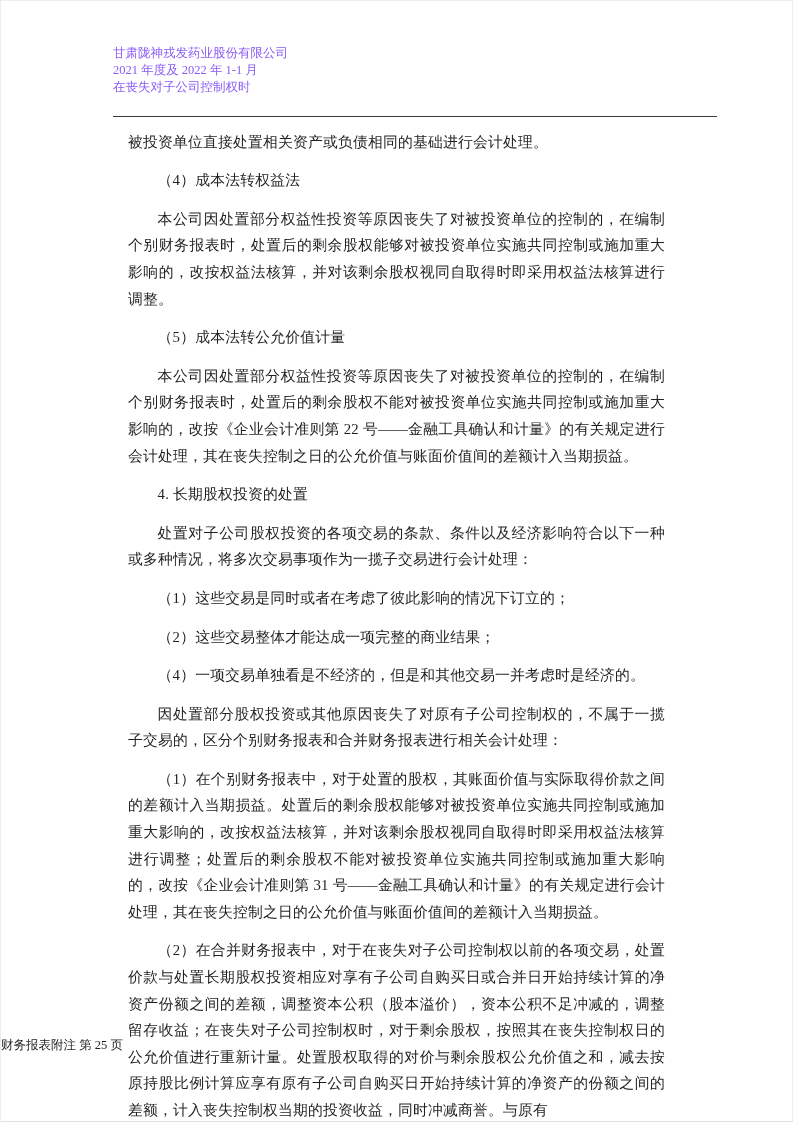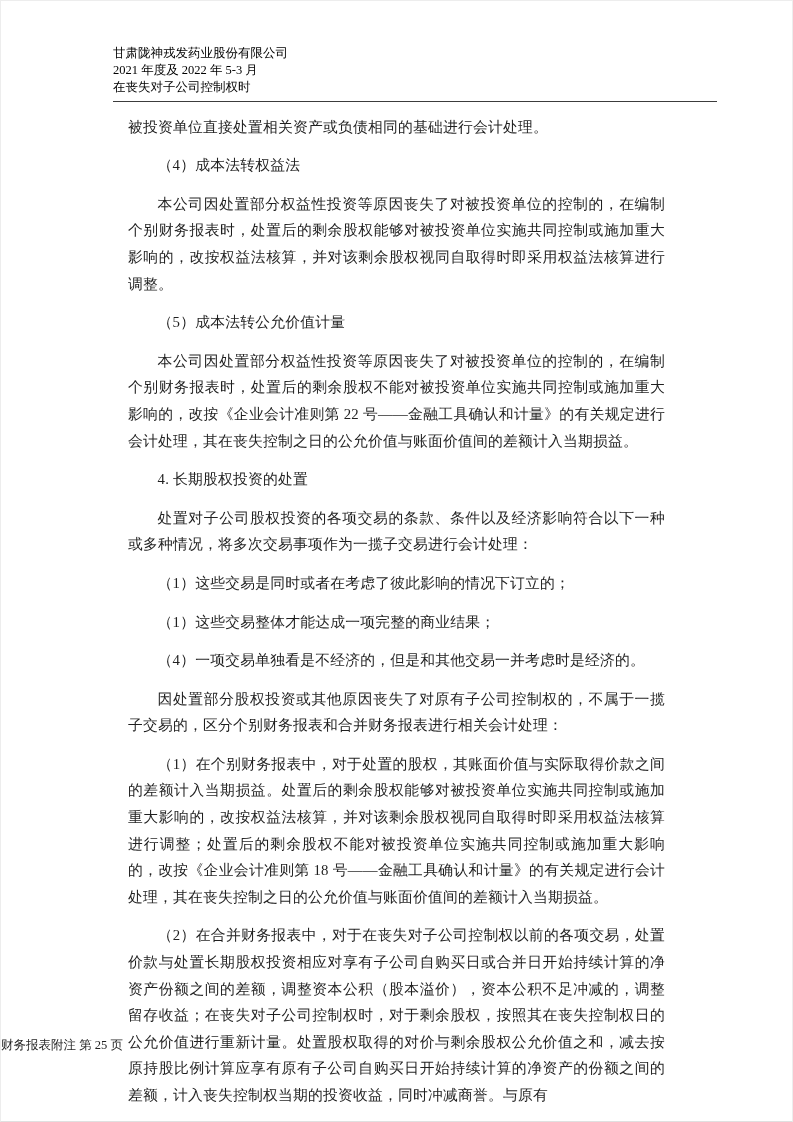"甘肃陇神戎发药业股份有限公司" .header { color: #000000 -> #8b5cf6; padding-bottom: 4px -> 19px }
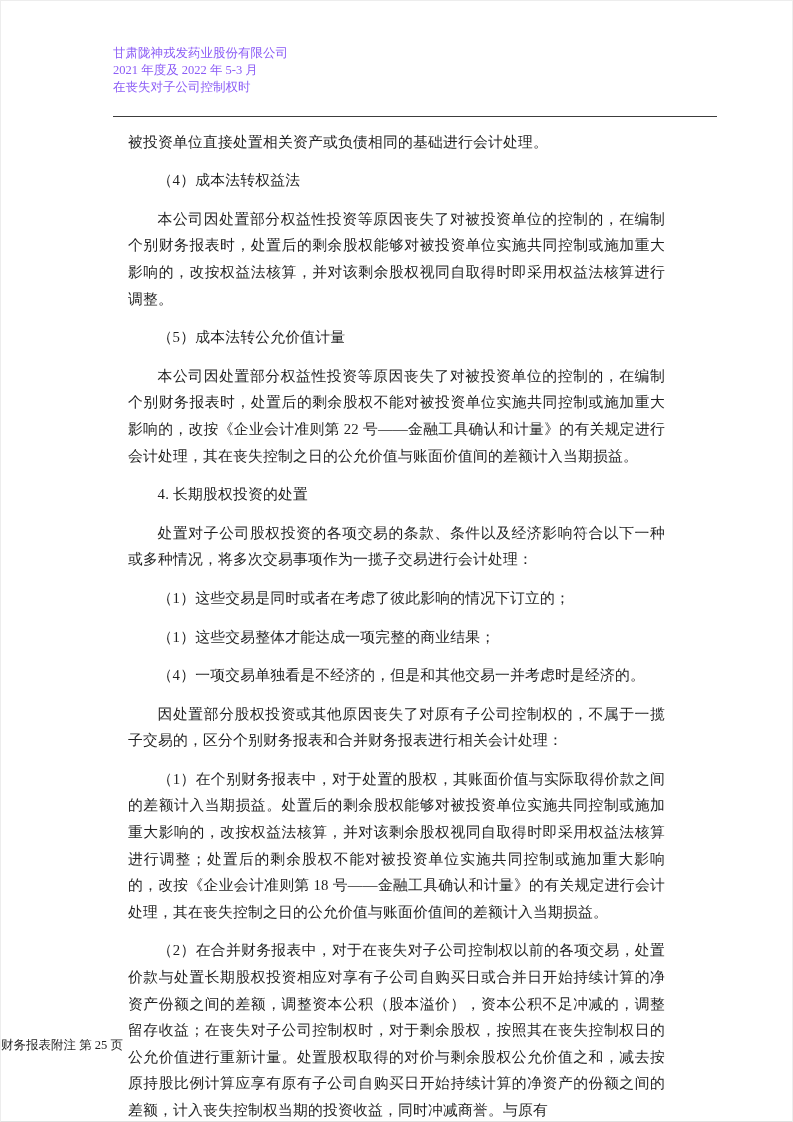"2021 年度及 2022 年 5-3" div { text: 5-3 -> 1-1 }
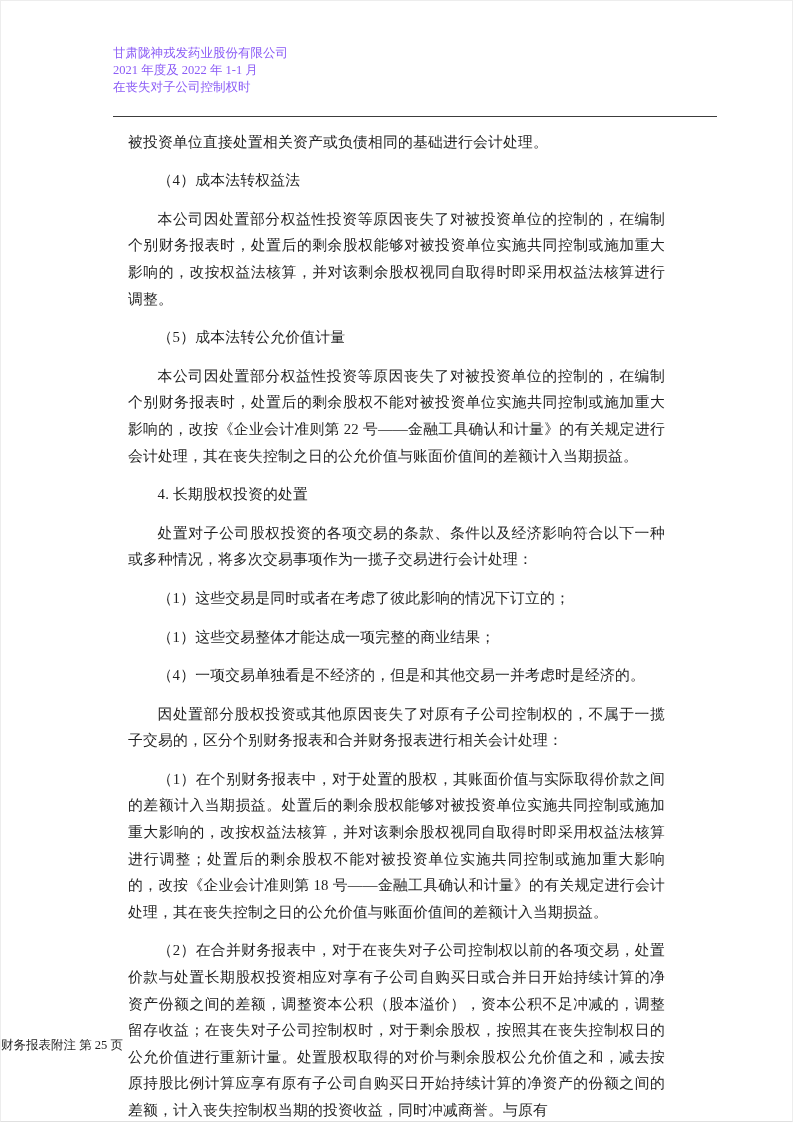"（1）这些交易整体才能达成一项完整的商业结果；" p.p-para { text: 1 -> 2 }
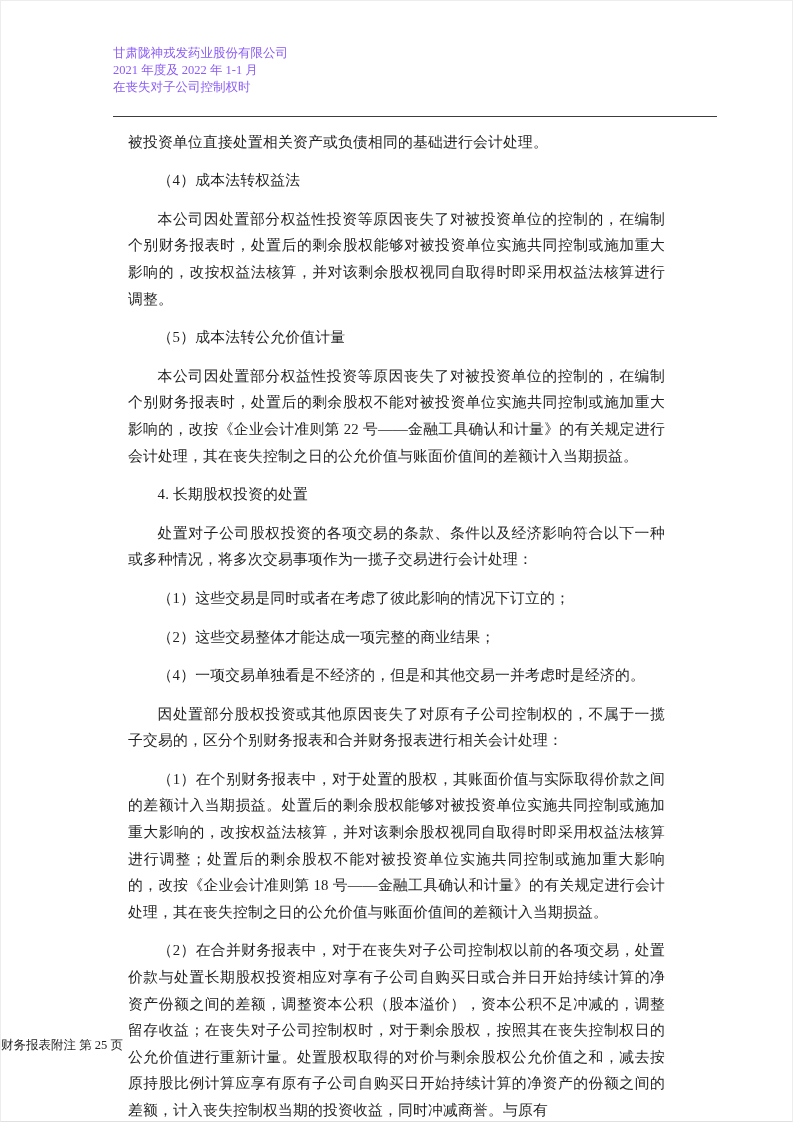"（1）在个别财务报表中，对于处置的股权，其账面价值与实际取得价款之间的差额计入当" p.p-para { text: 18 -> 31 }
